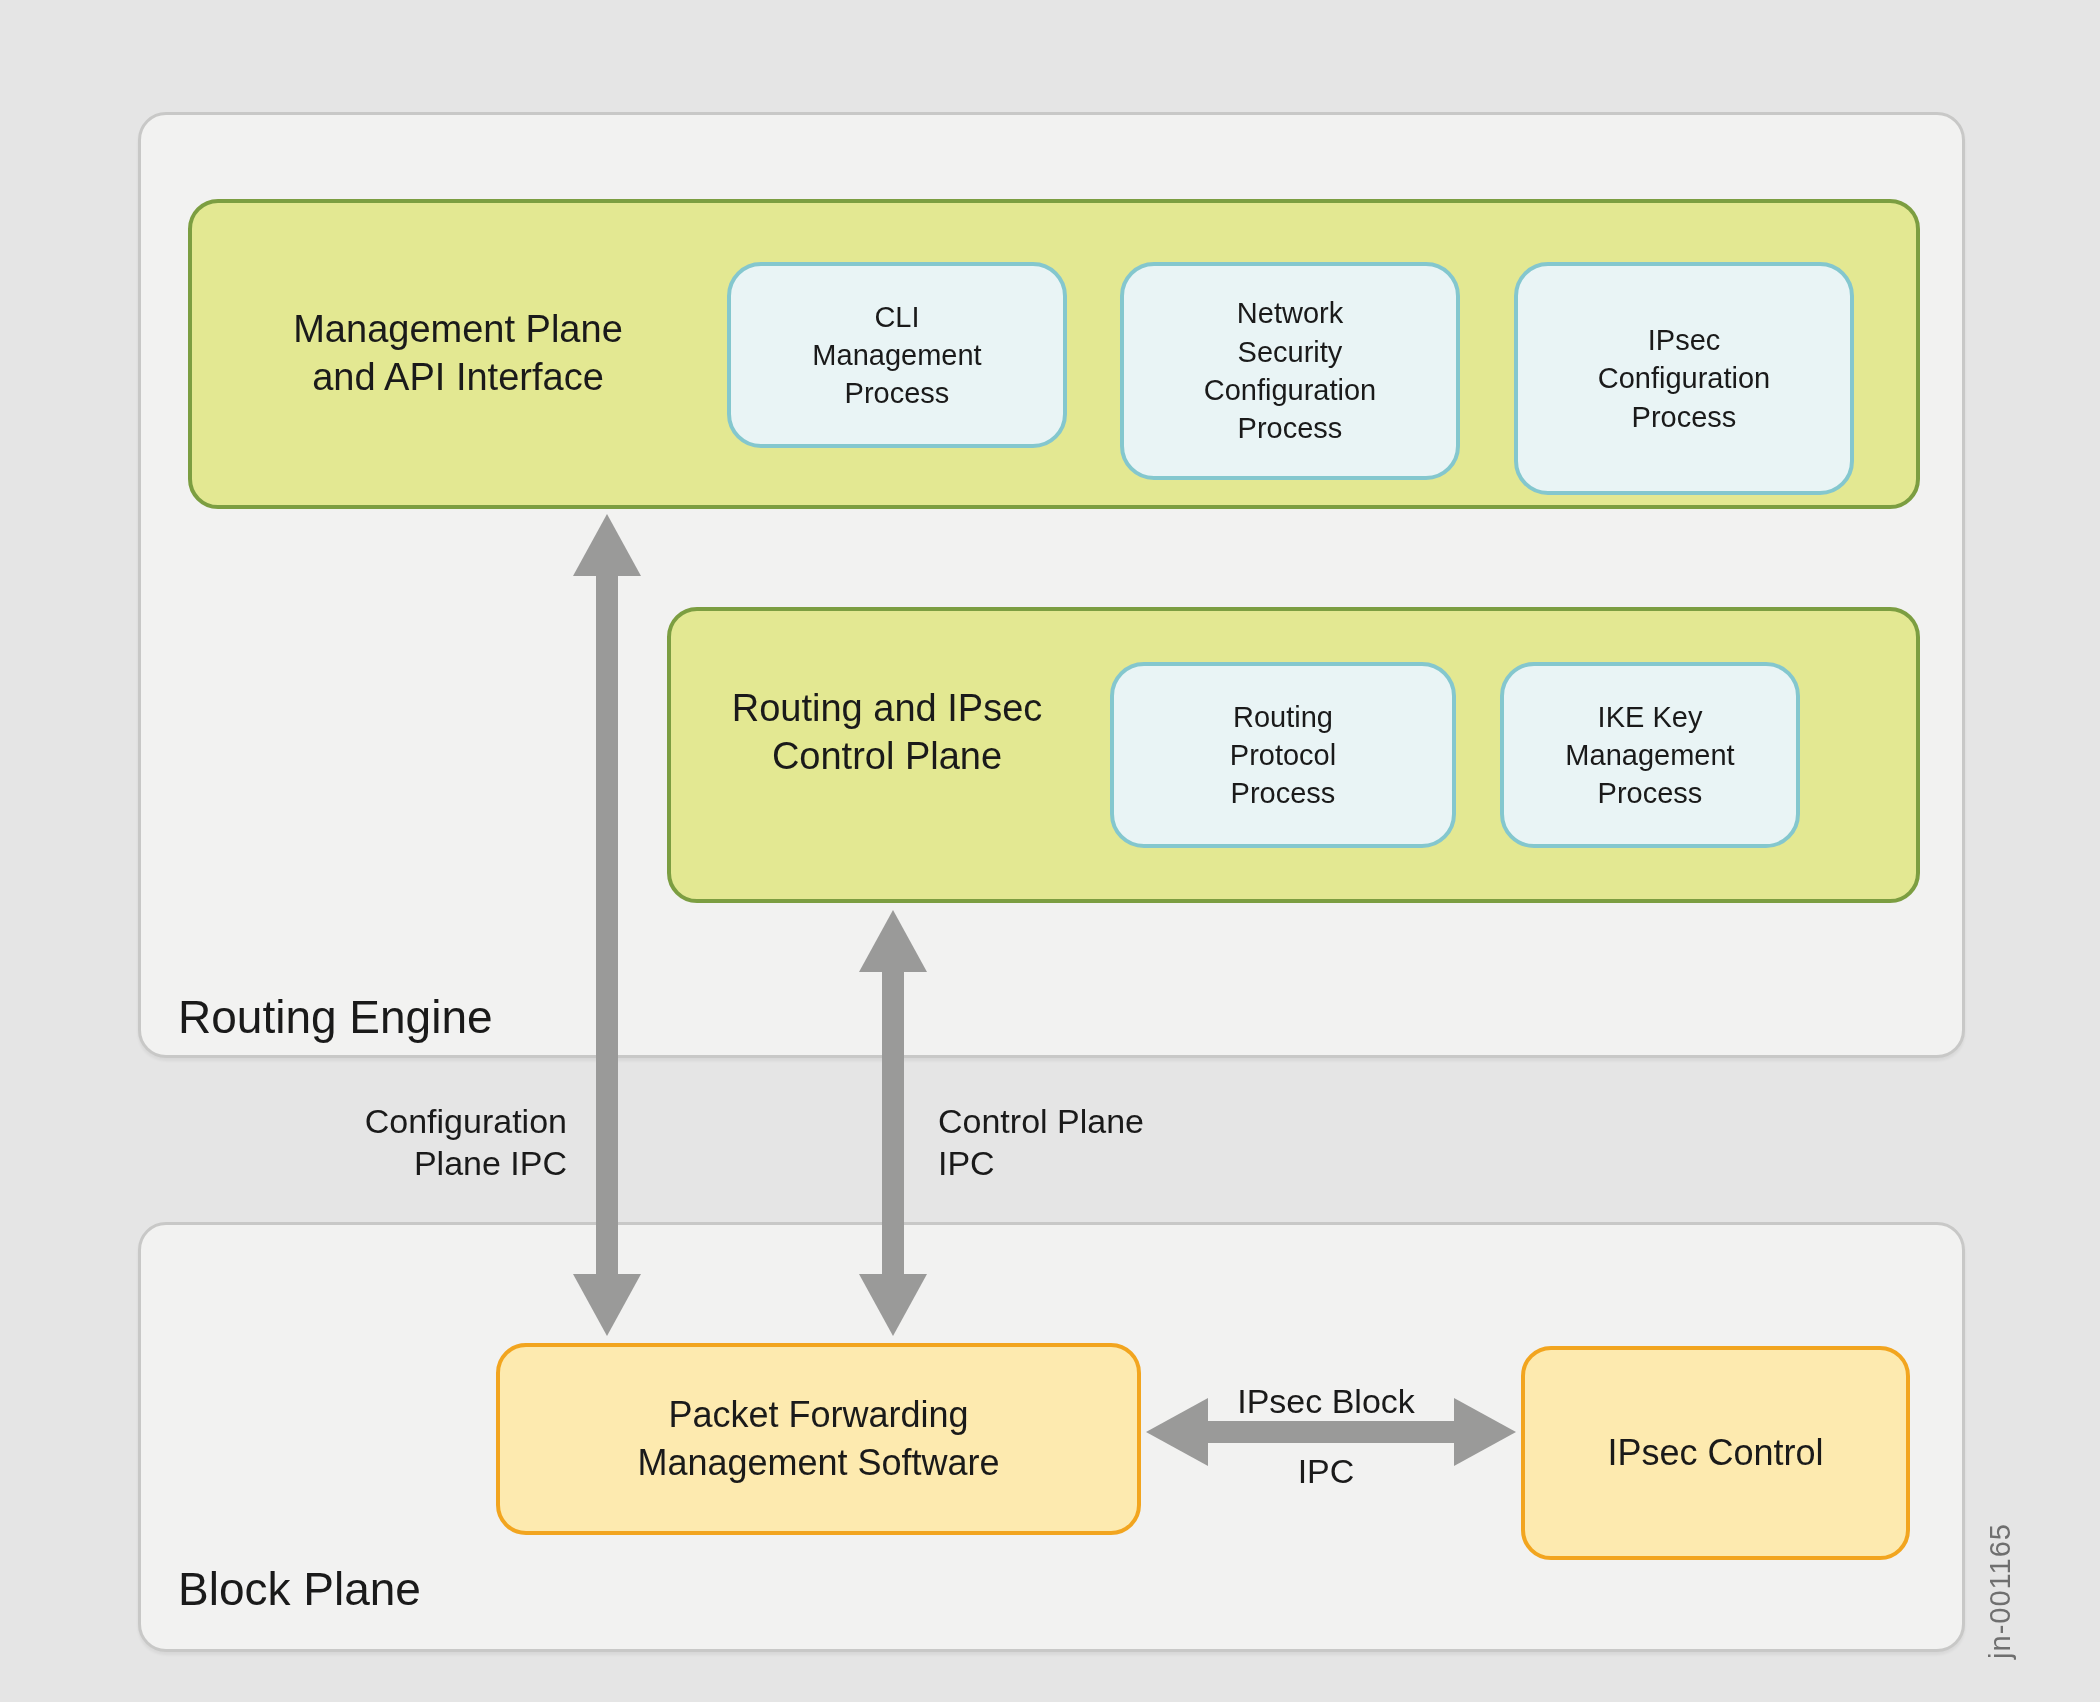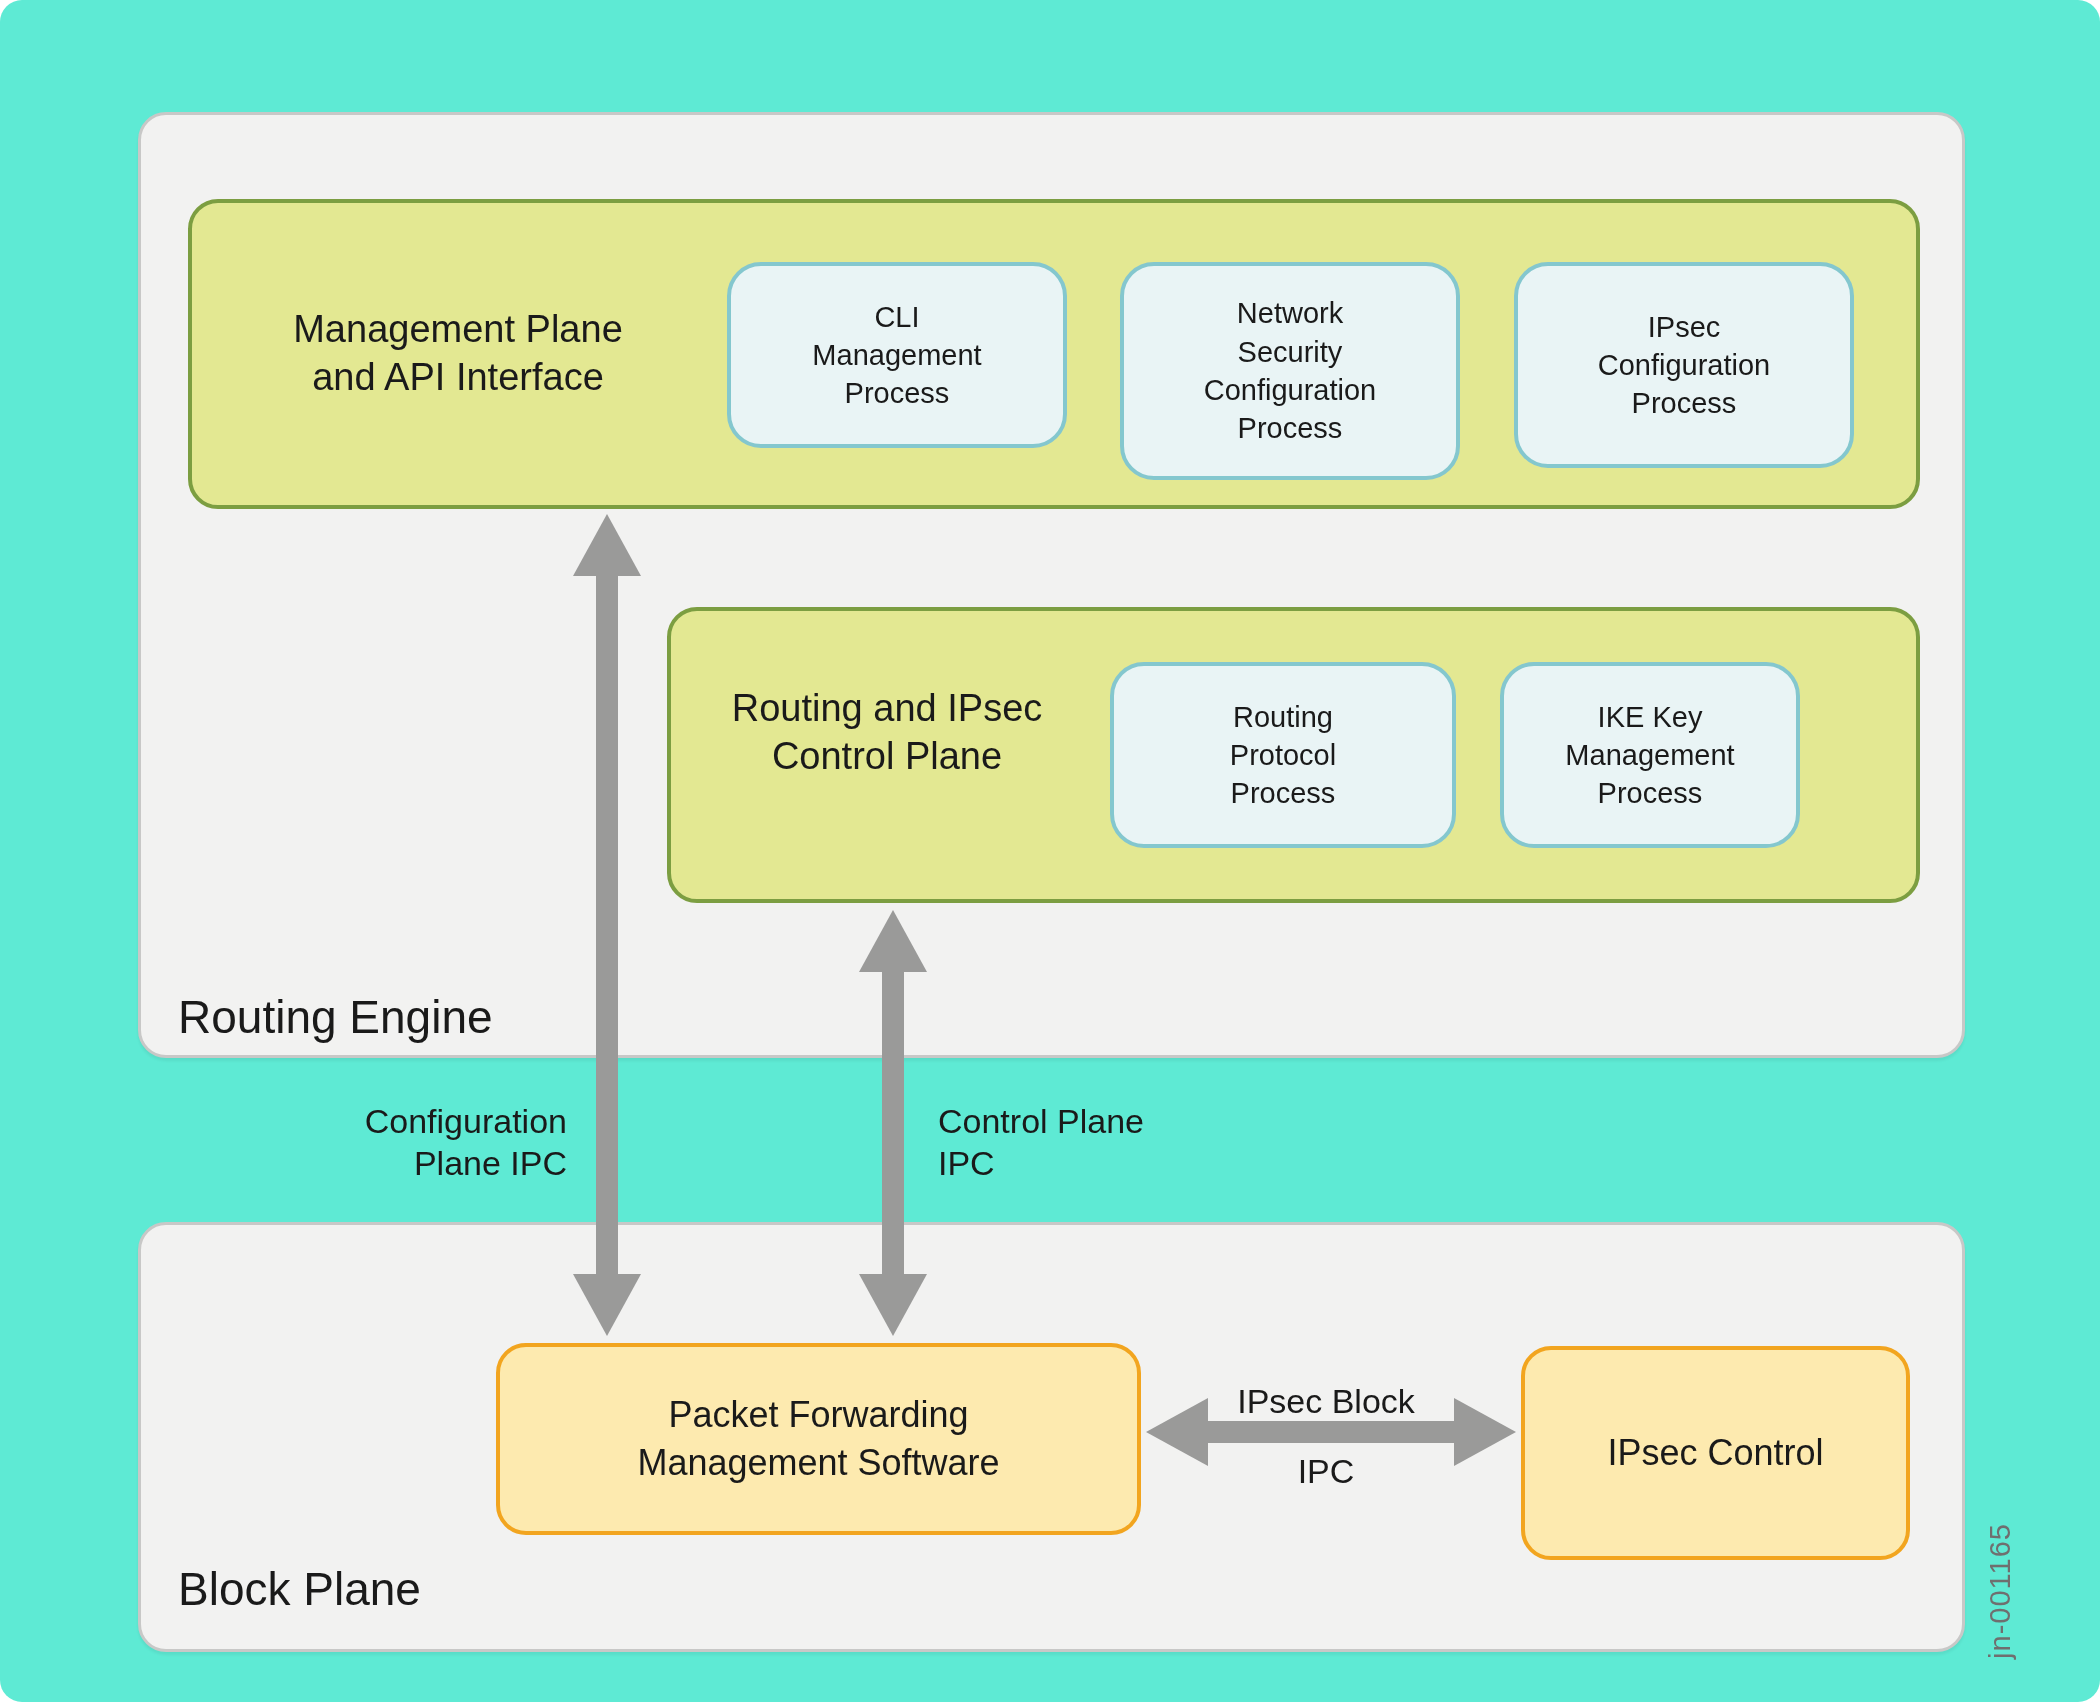"Management Plane" .canvas { background: #5eead4 -> #e5e5e5; border-radius: 22px -> none }
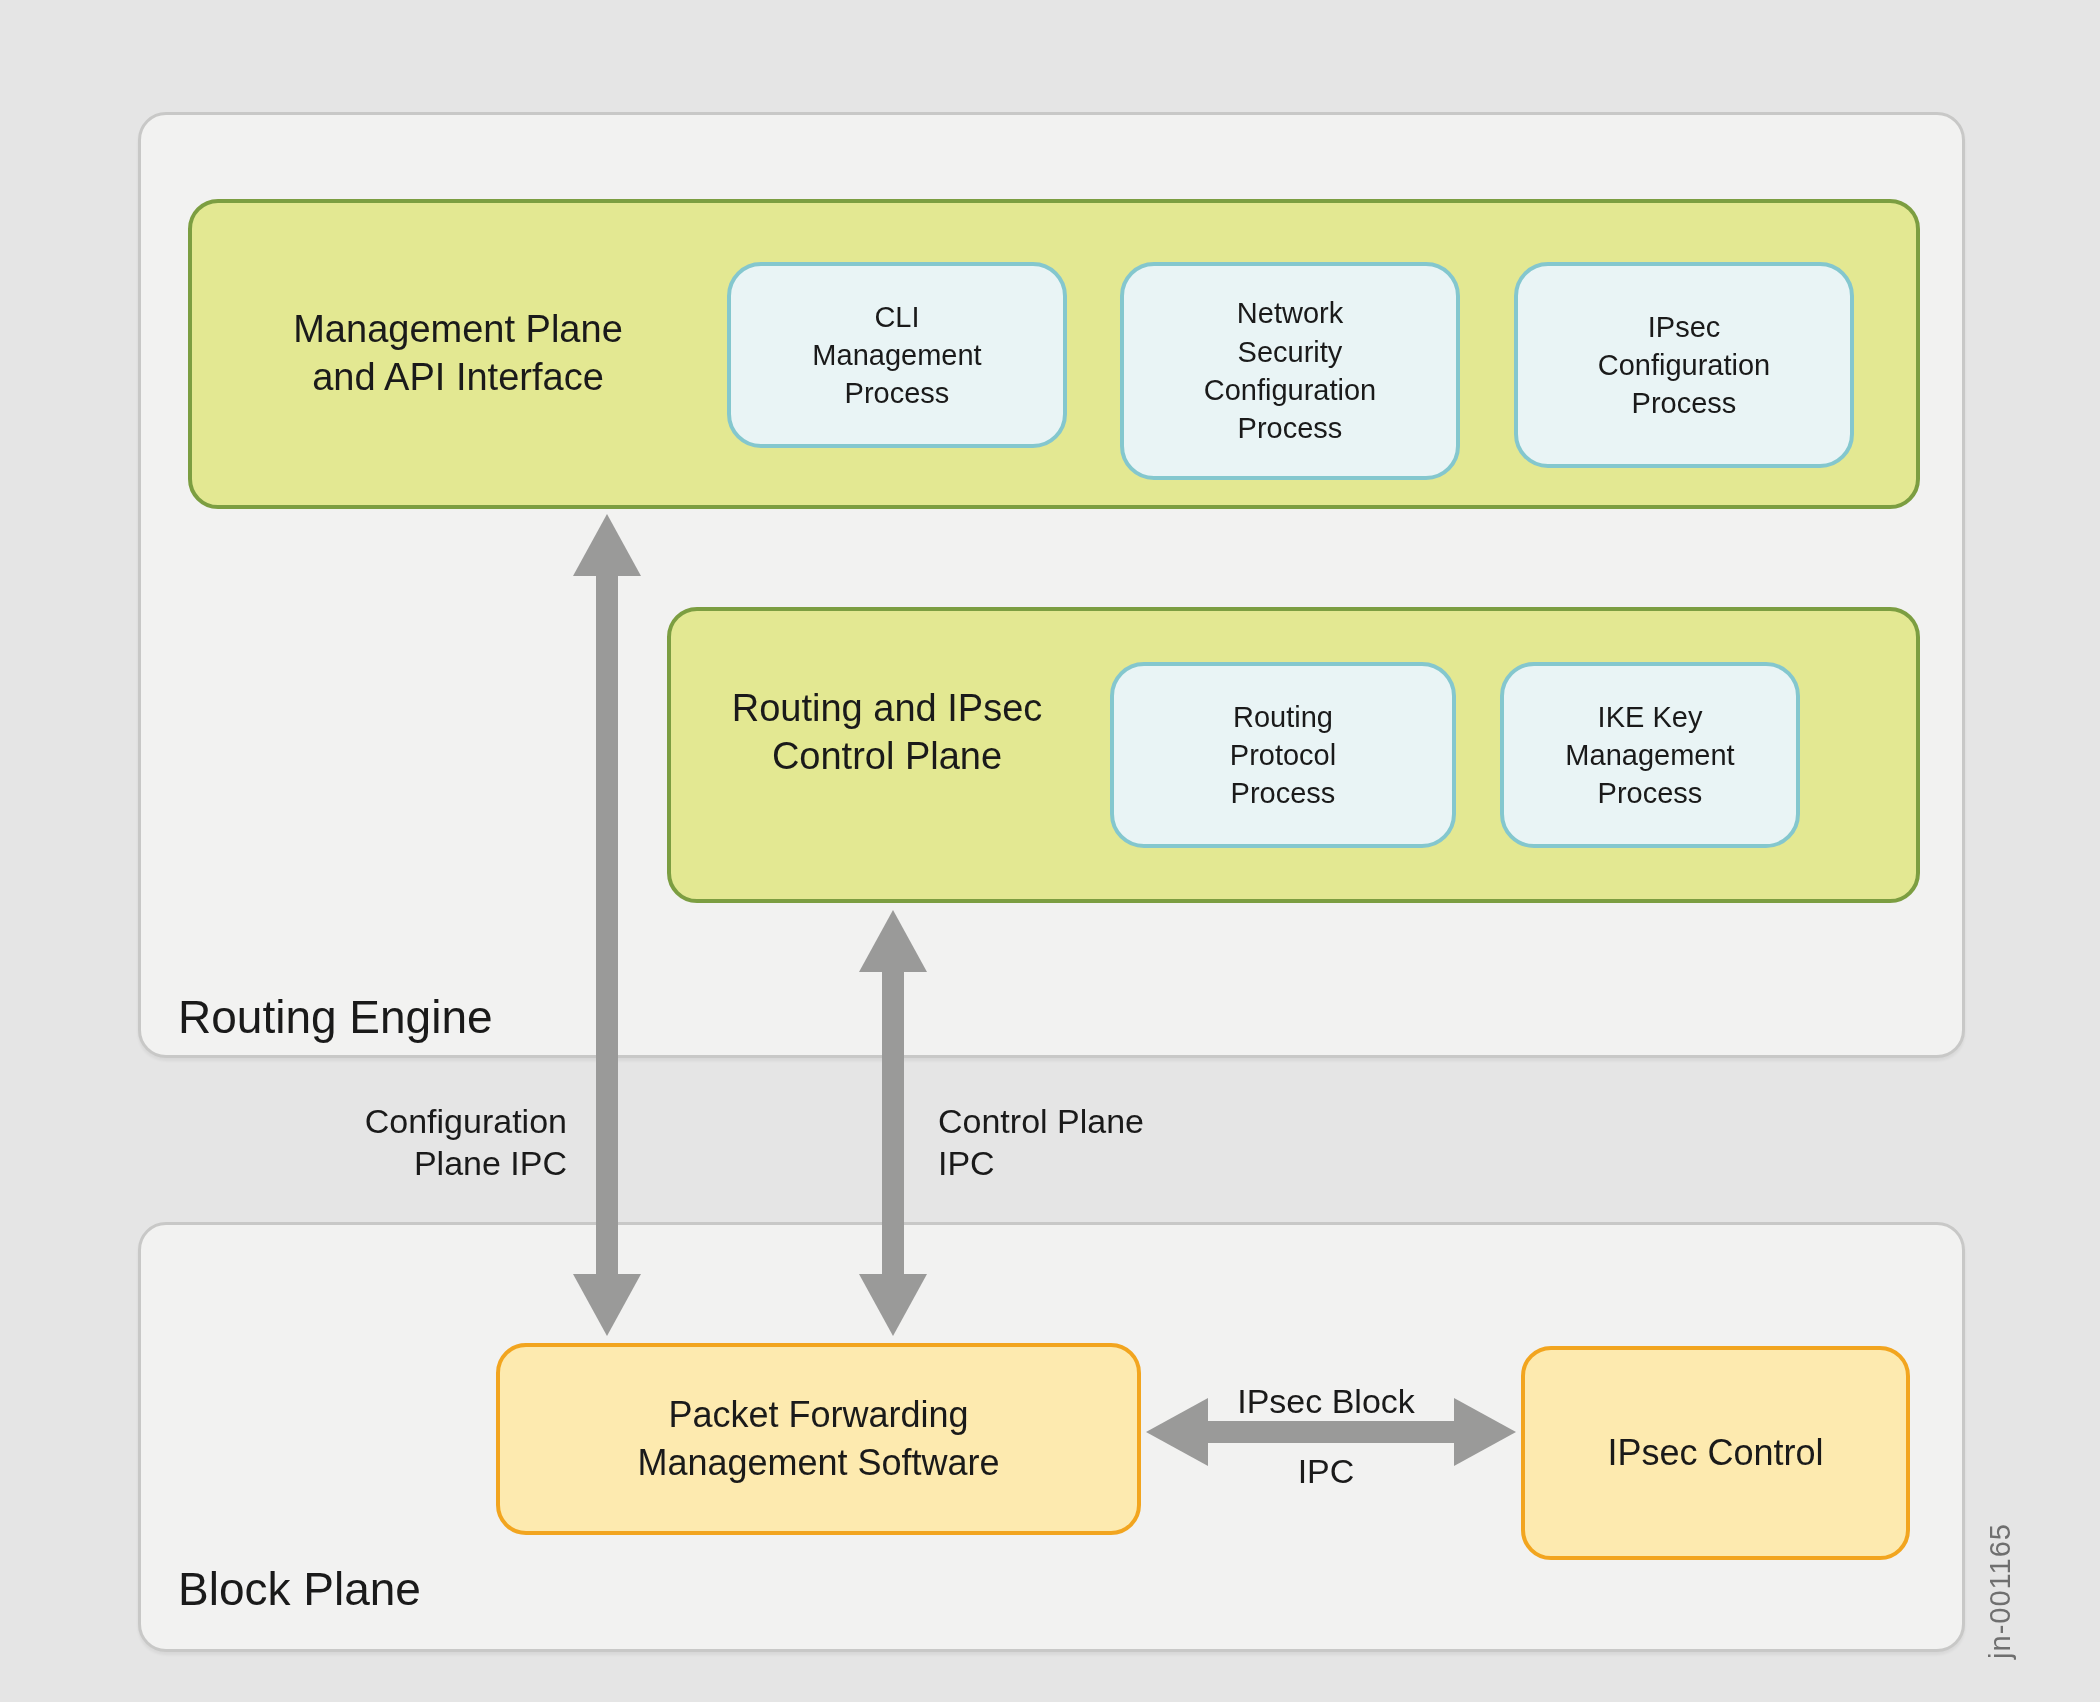"IPsec" div.process { height: 206px -> 233px }
